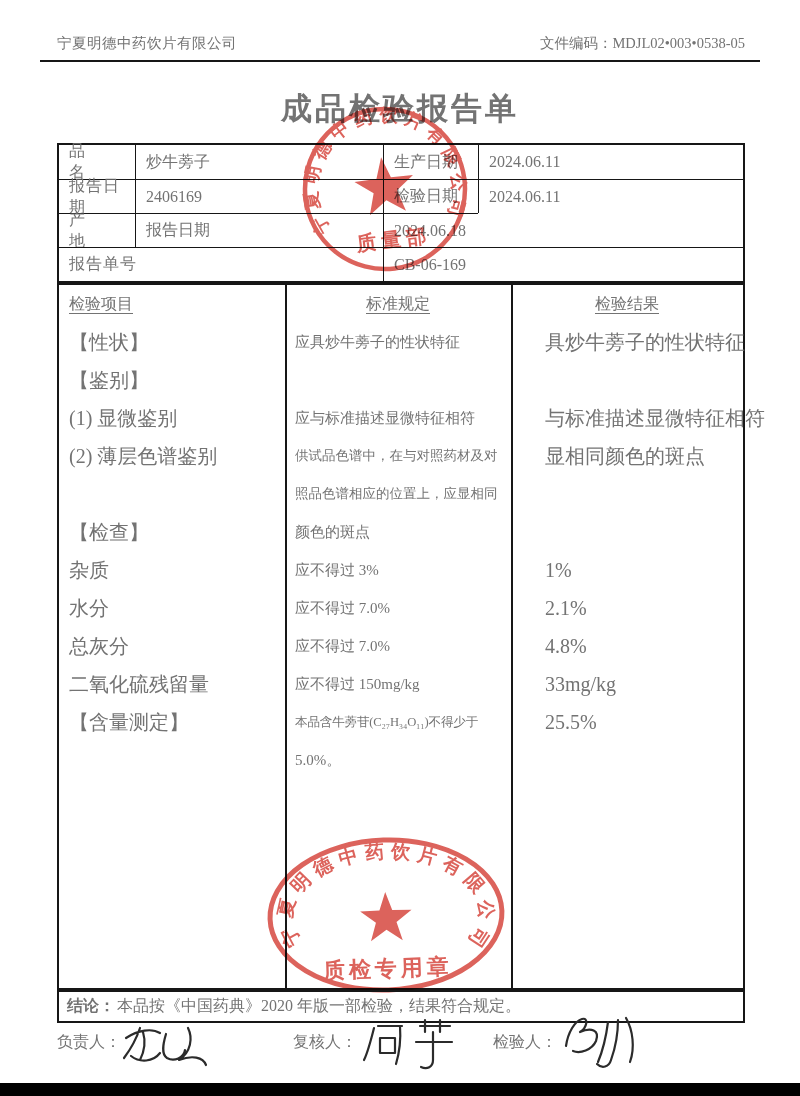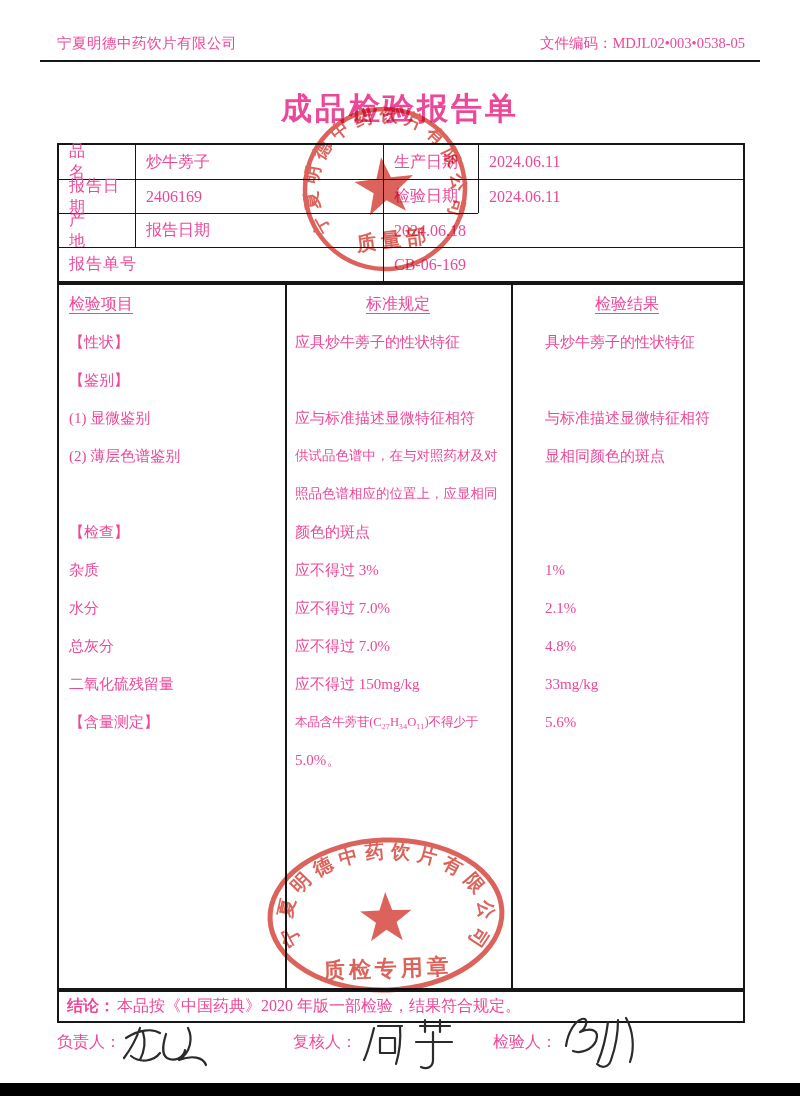"宁夏明德中药饮片有限公司" .page { color: #ec4899 -> #737373 }
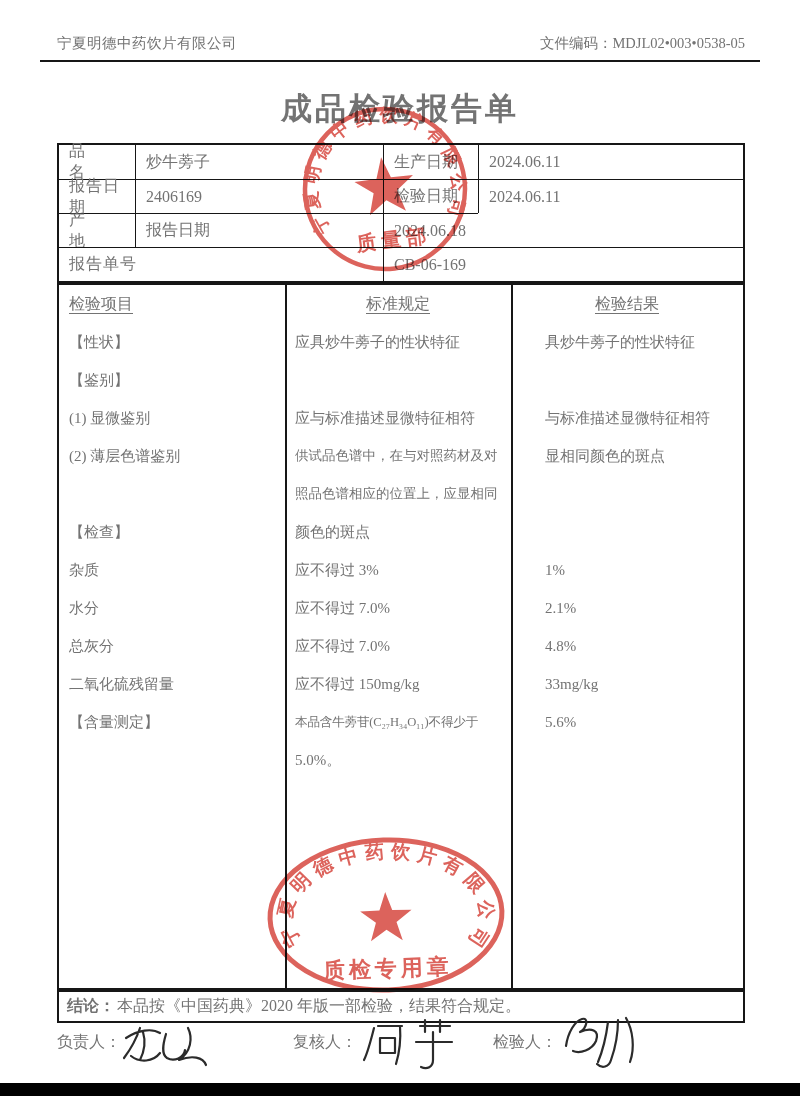"【性状】" .tl { font-size: 15px -> 20px }
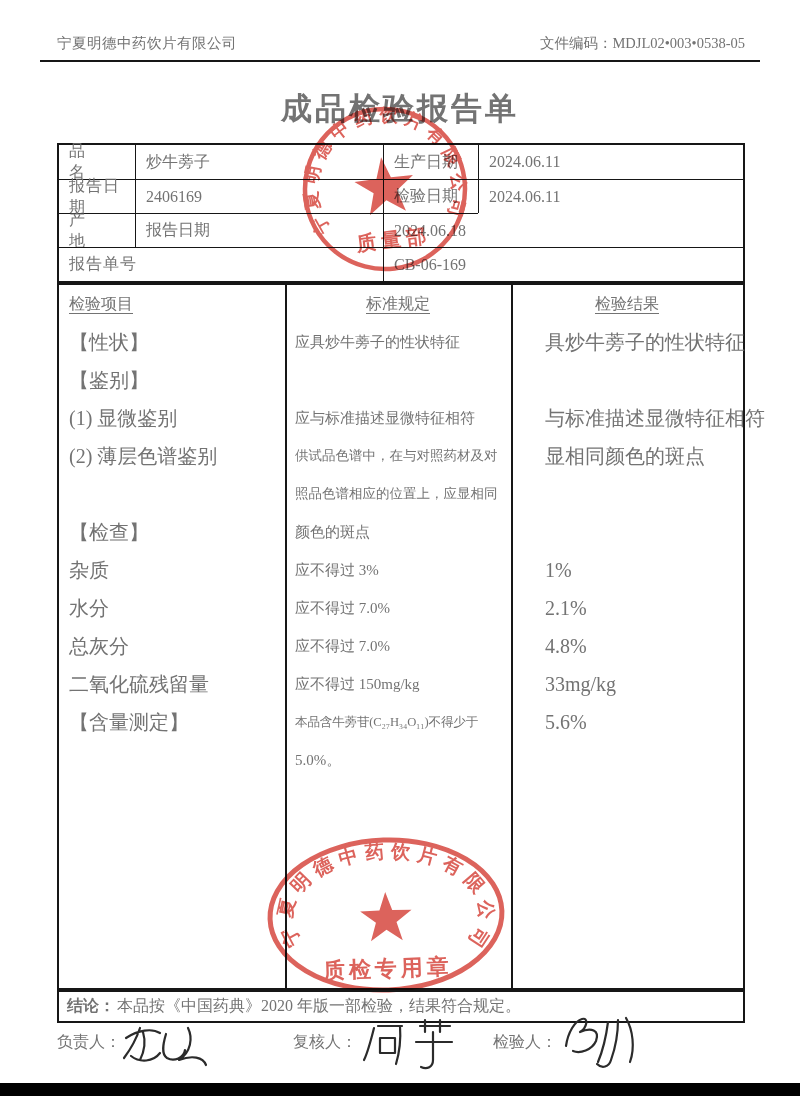"5.6%" div.tl { text: 5.6% -> 25.5% }
